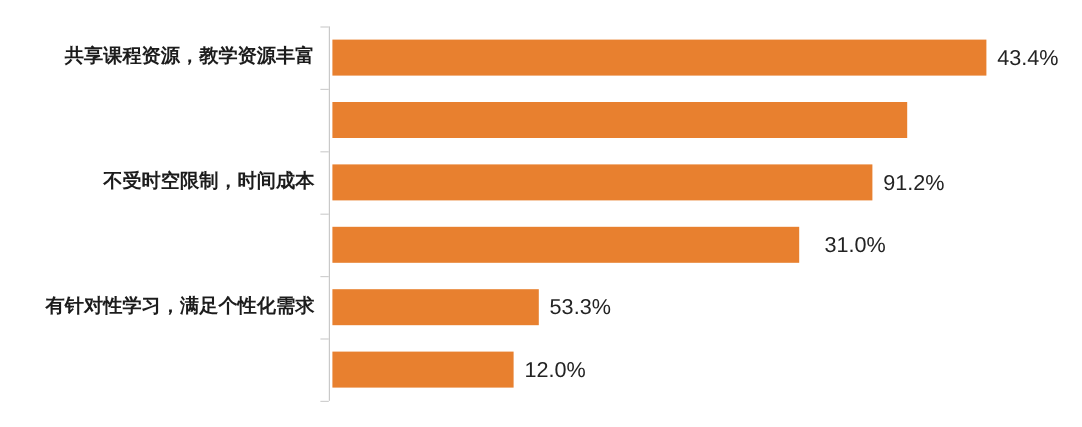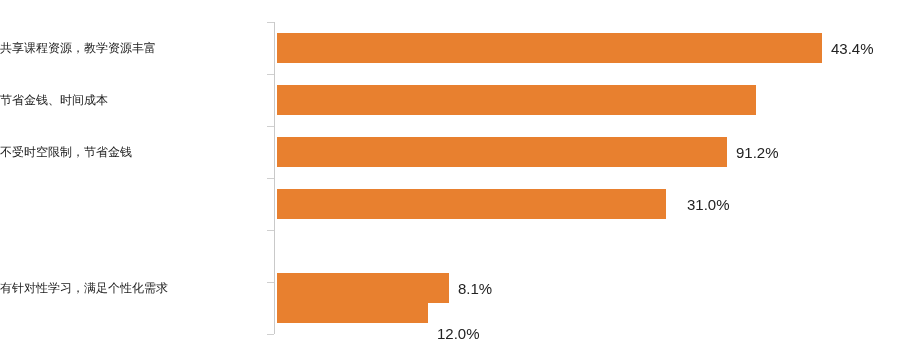"共享课程资源，教学资源丰富" .cat-label { font-size: 12px -> 16px; font-weight: none -> bold; text-align: left -> right }
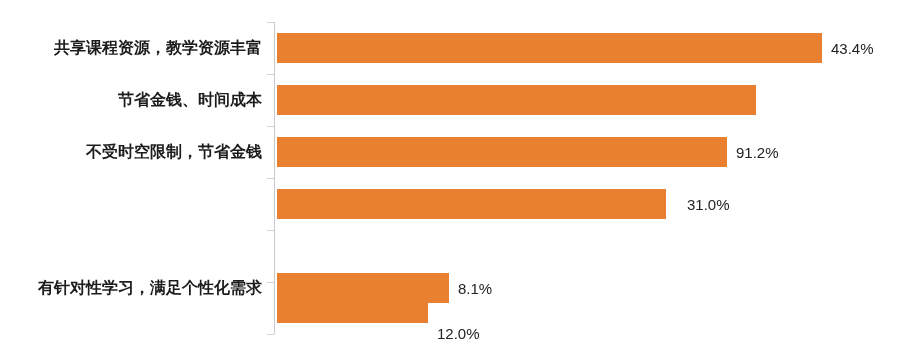"43.4%" .val-label { font-size: 15px -> 18px }
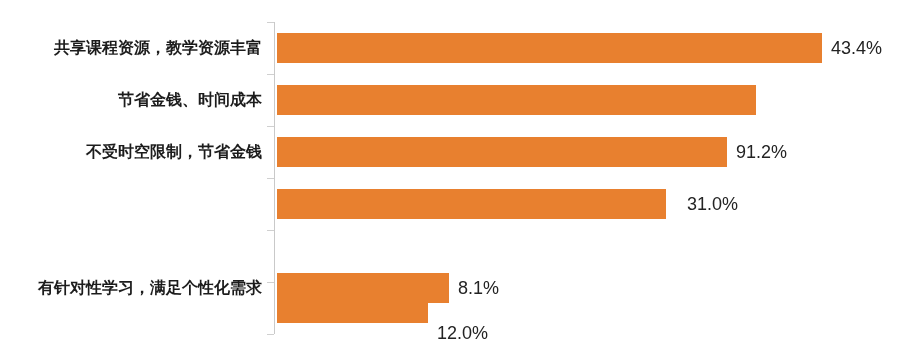"节省金钱、时间成本" div.cat-label { html: <div>节省金钱、时间成本</div> -> none }
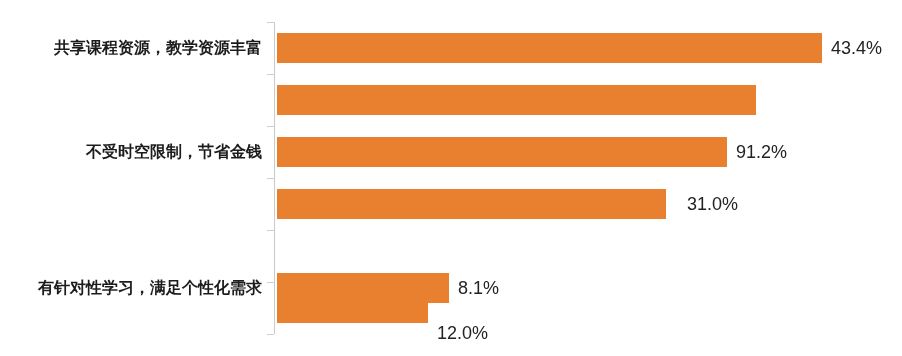"不受时空限制，节省金钱" div.cat-label { text: 节省金钱 -> 时间成本 }
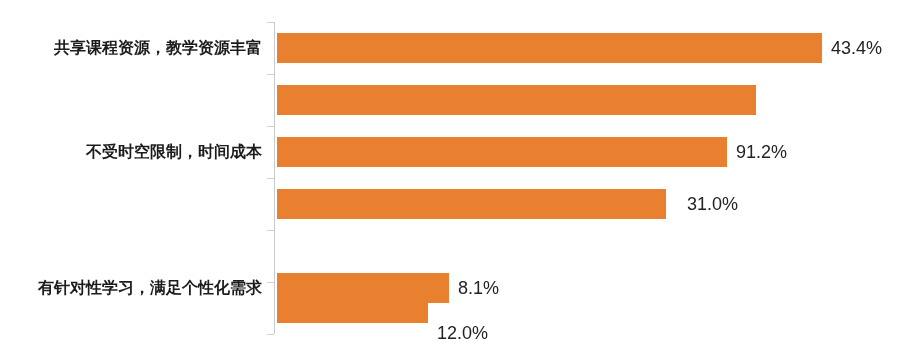"有针对性学习，满足个性化需求" div.bar-row { margin-top: 32px -> none }
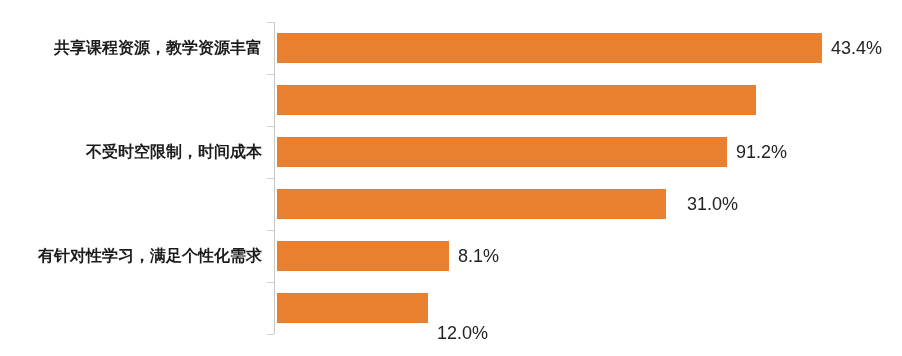"8.1%" div.val-label { text: 8.1% -> 53.3% }
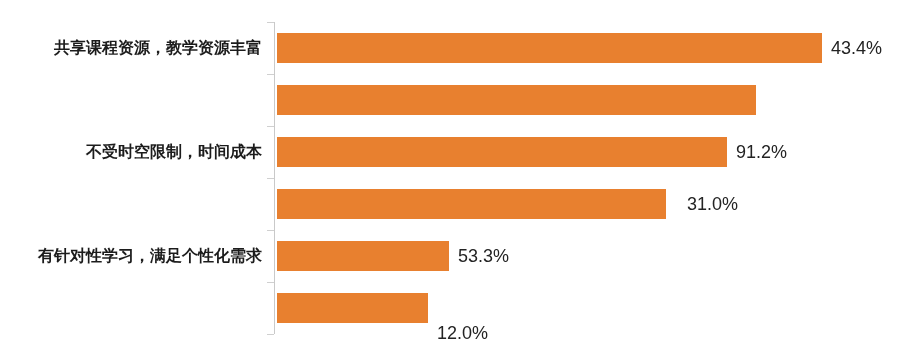"12.0%" div.val-label { margin-top: 25px -> none }
